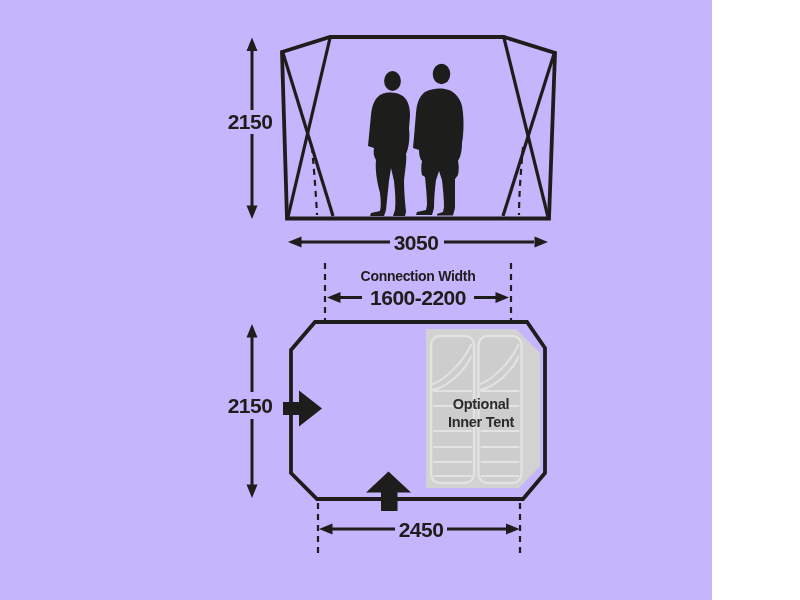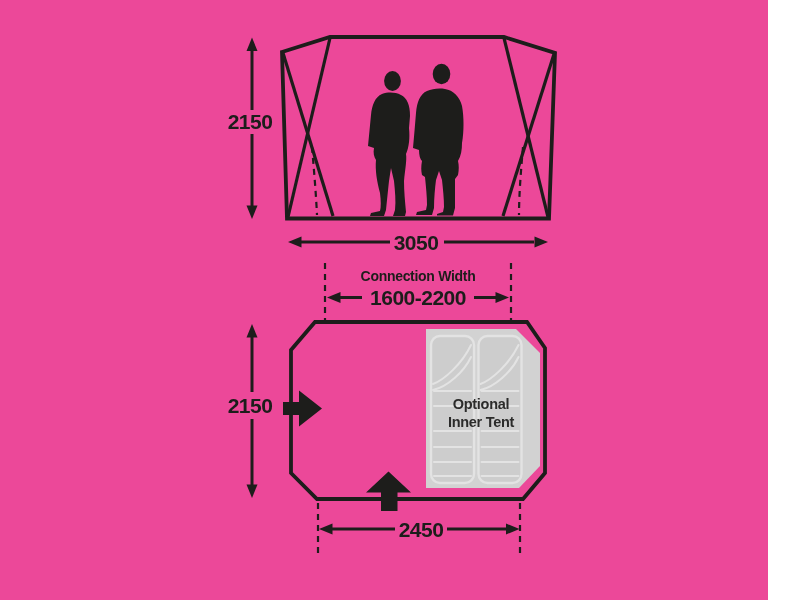"2150" .stage { background: #ec4899 -> #c4b5fd; width: 768px -> 712px }
